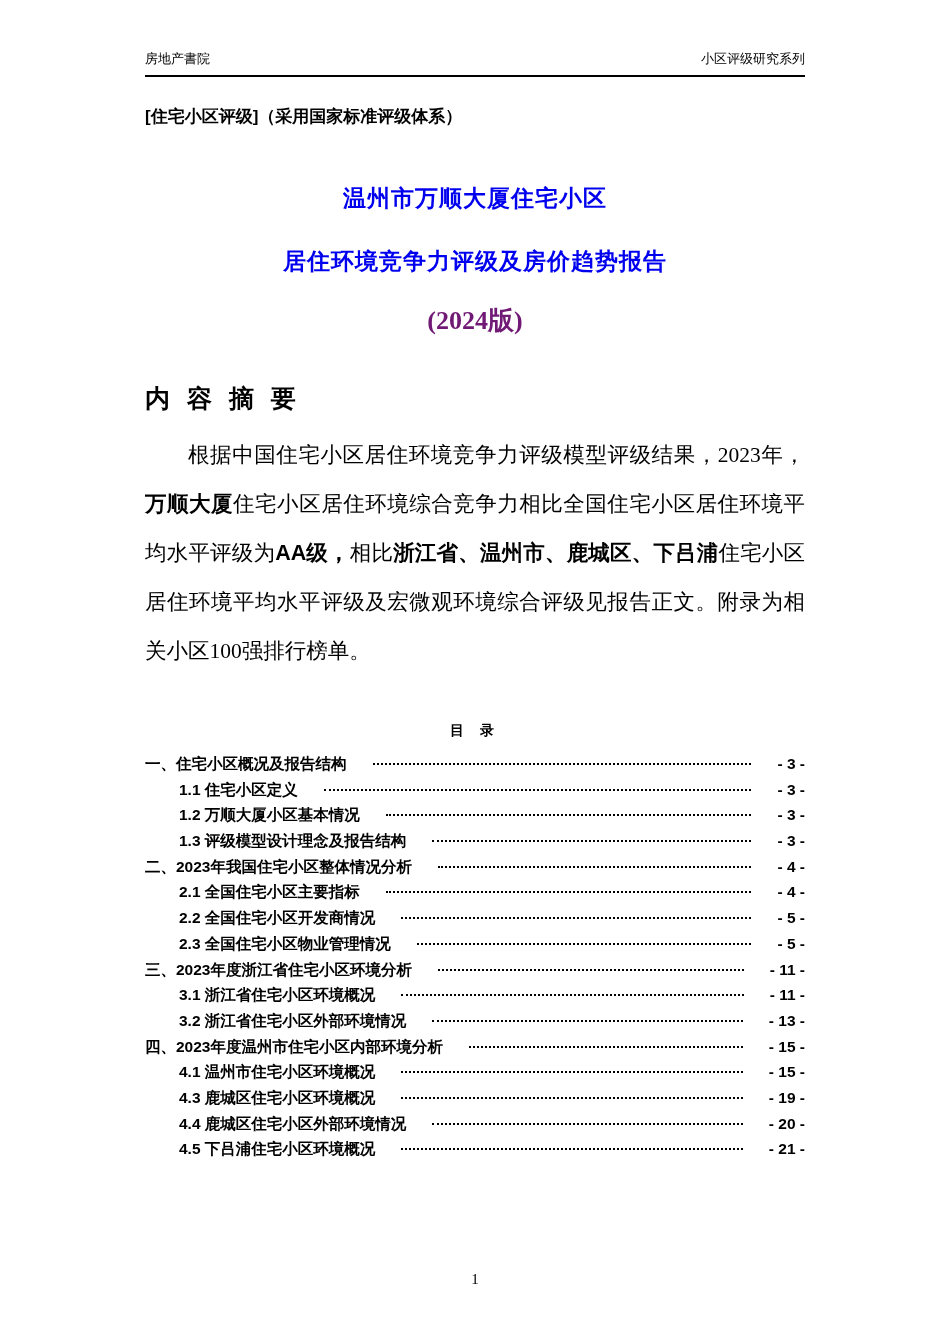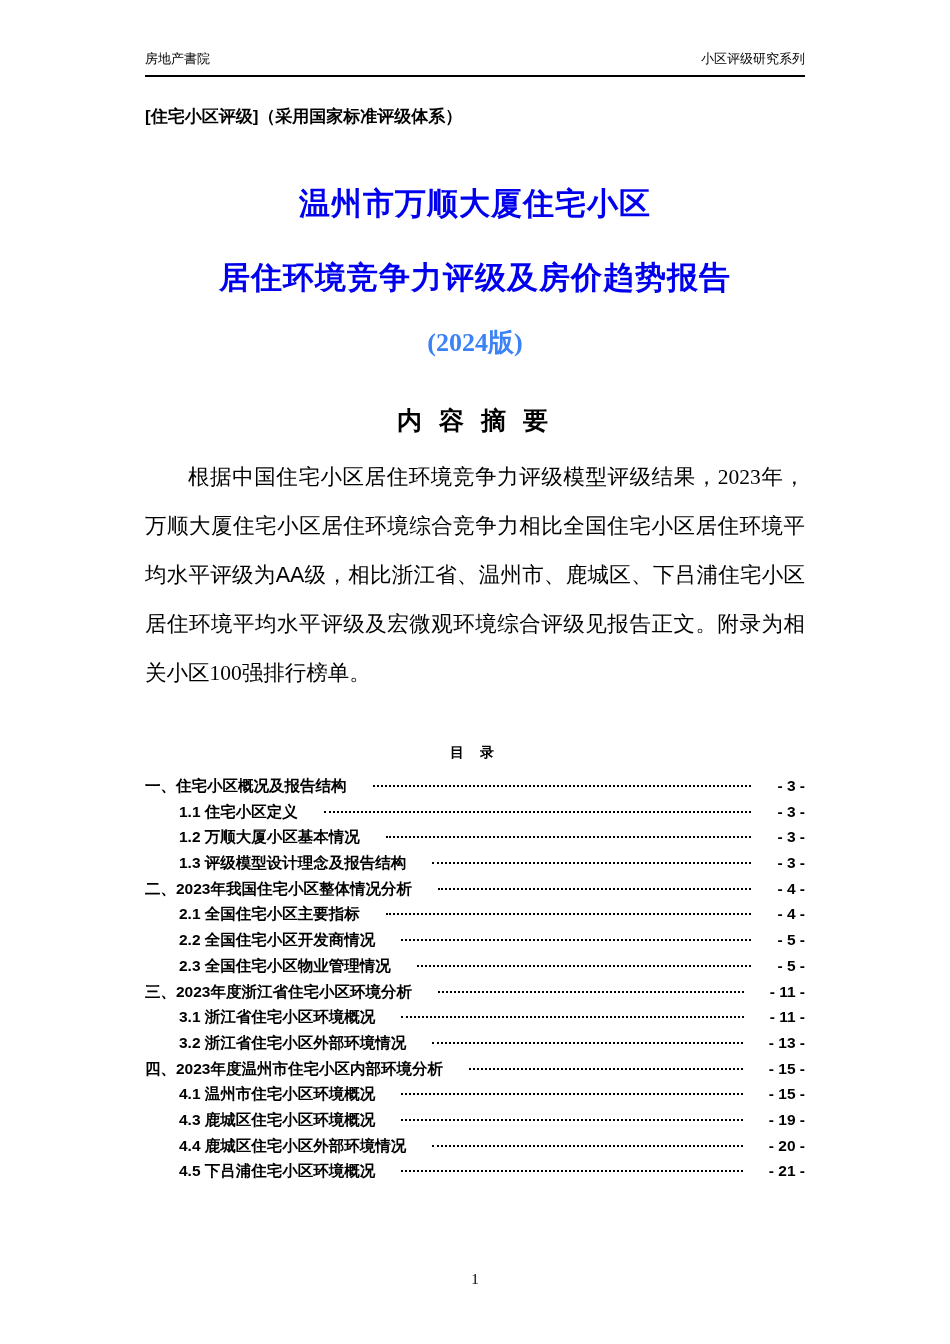"温州市万顺大厦住宅小区" .title1, .title2 { font-size: 31px -> 23px }
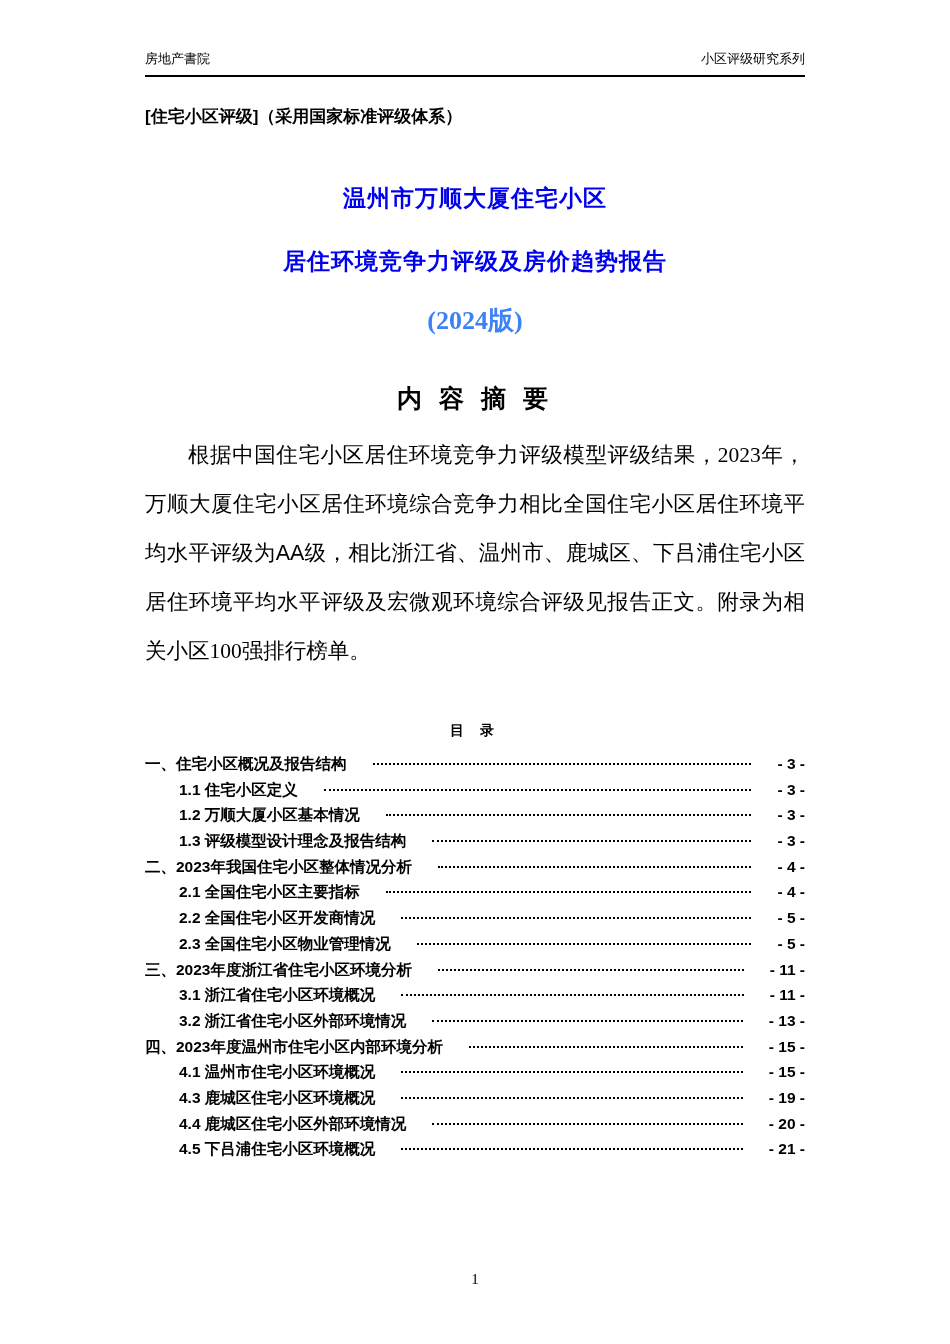"(2024版)" h2.title3 { color: #3b82f6 -> #701a75 }
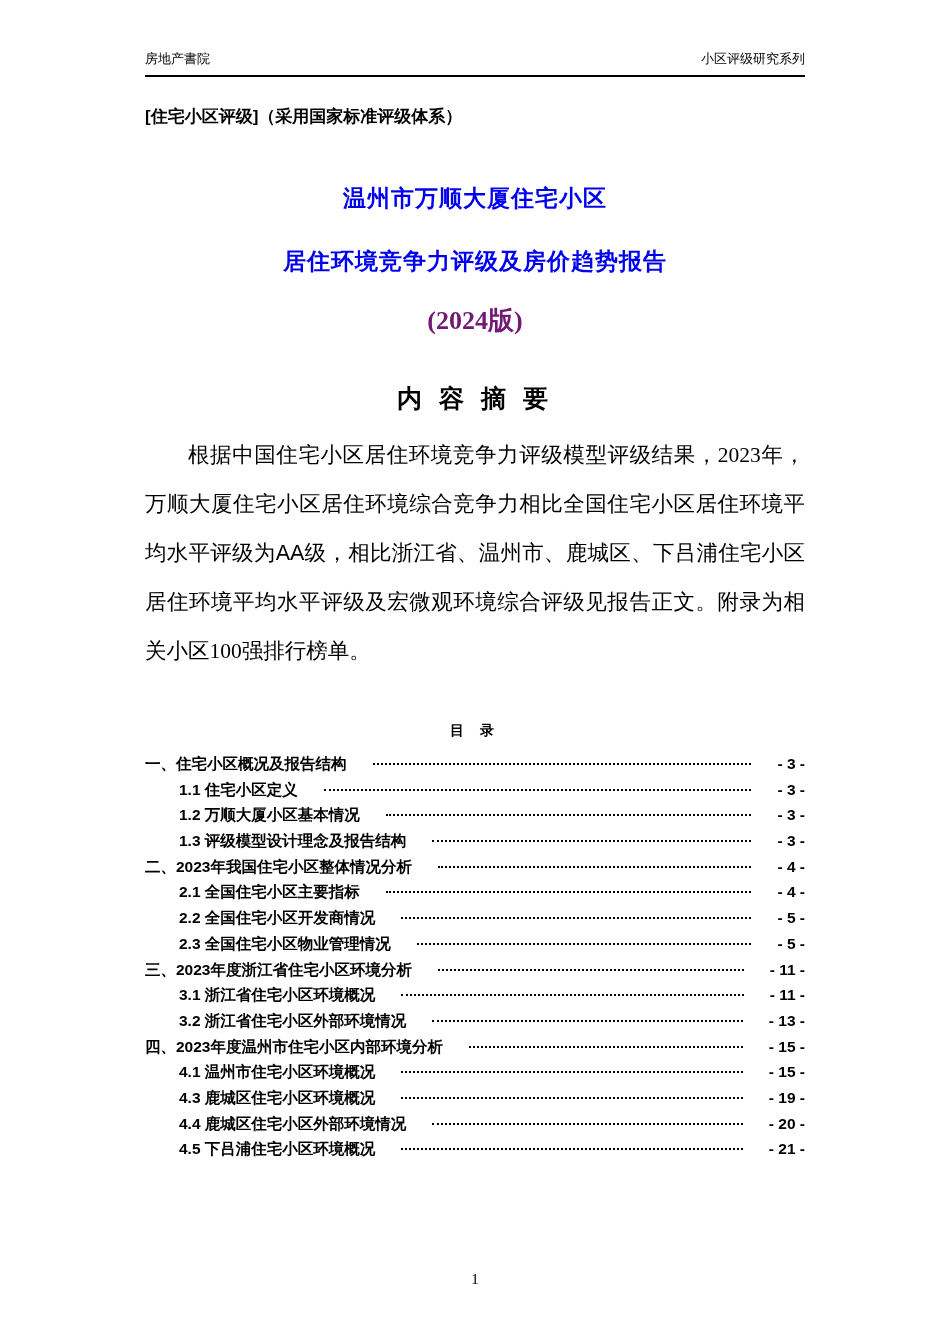"内 容 摘 要" .abstract-heading { text-align: center -> none }
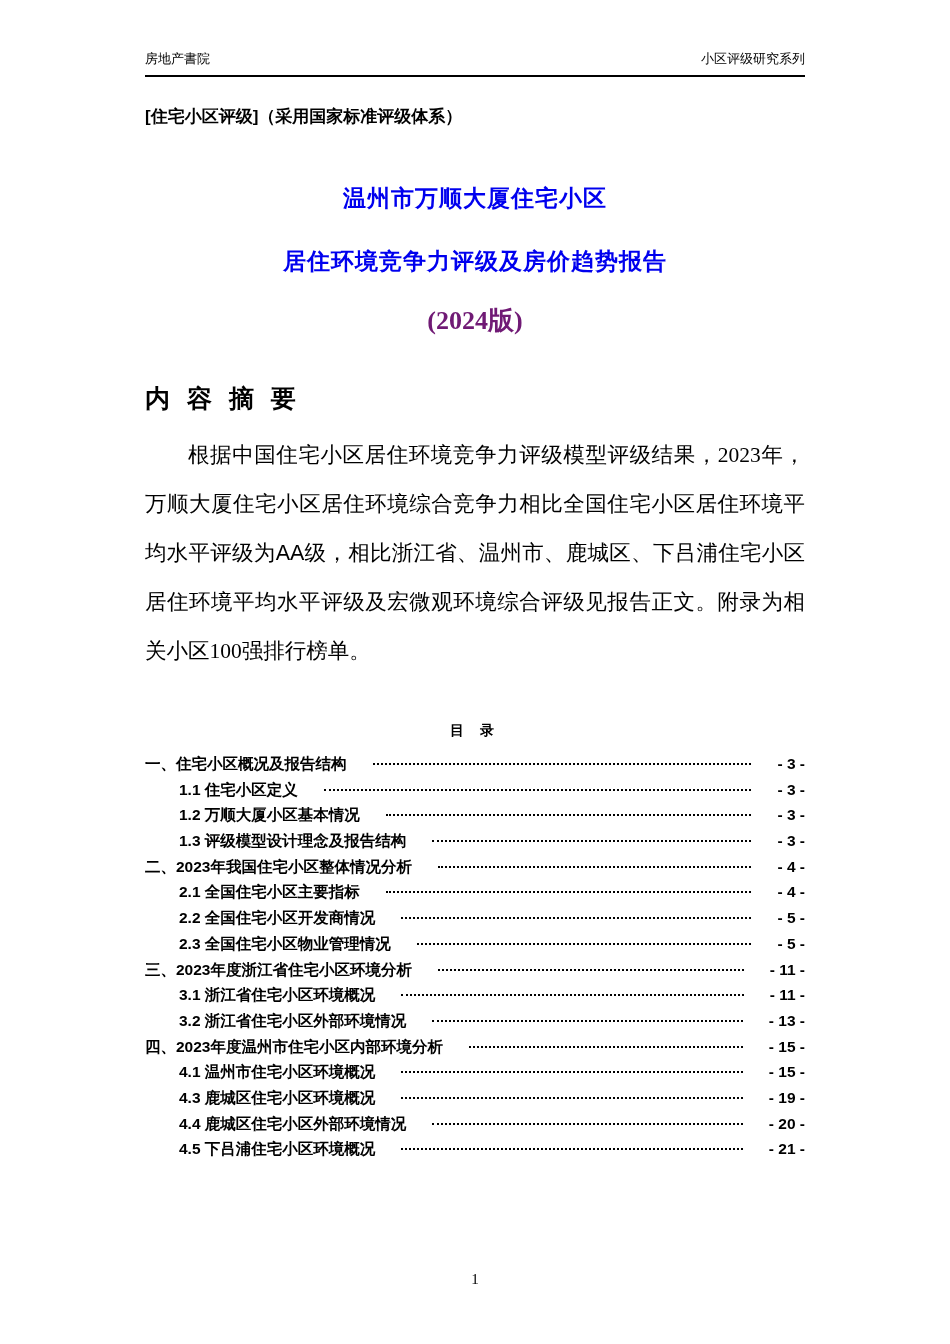"万顺大厦" .abstract-text .seg-bold { font-weight: normal -> bold }
